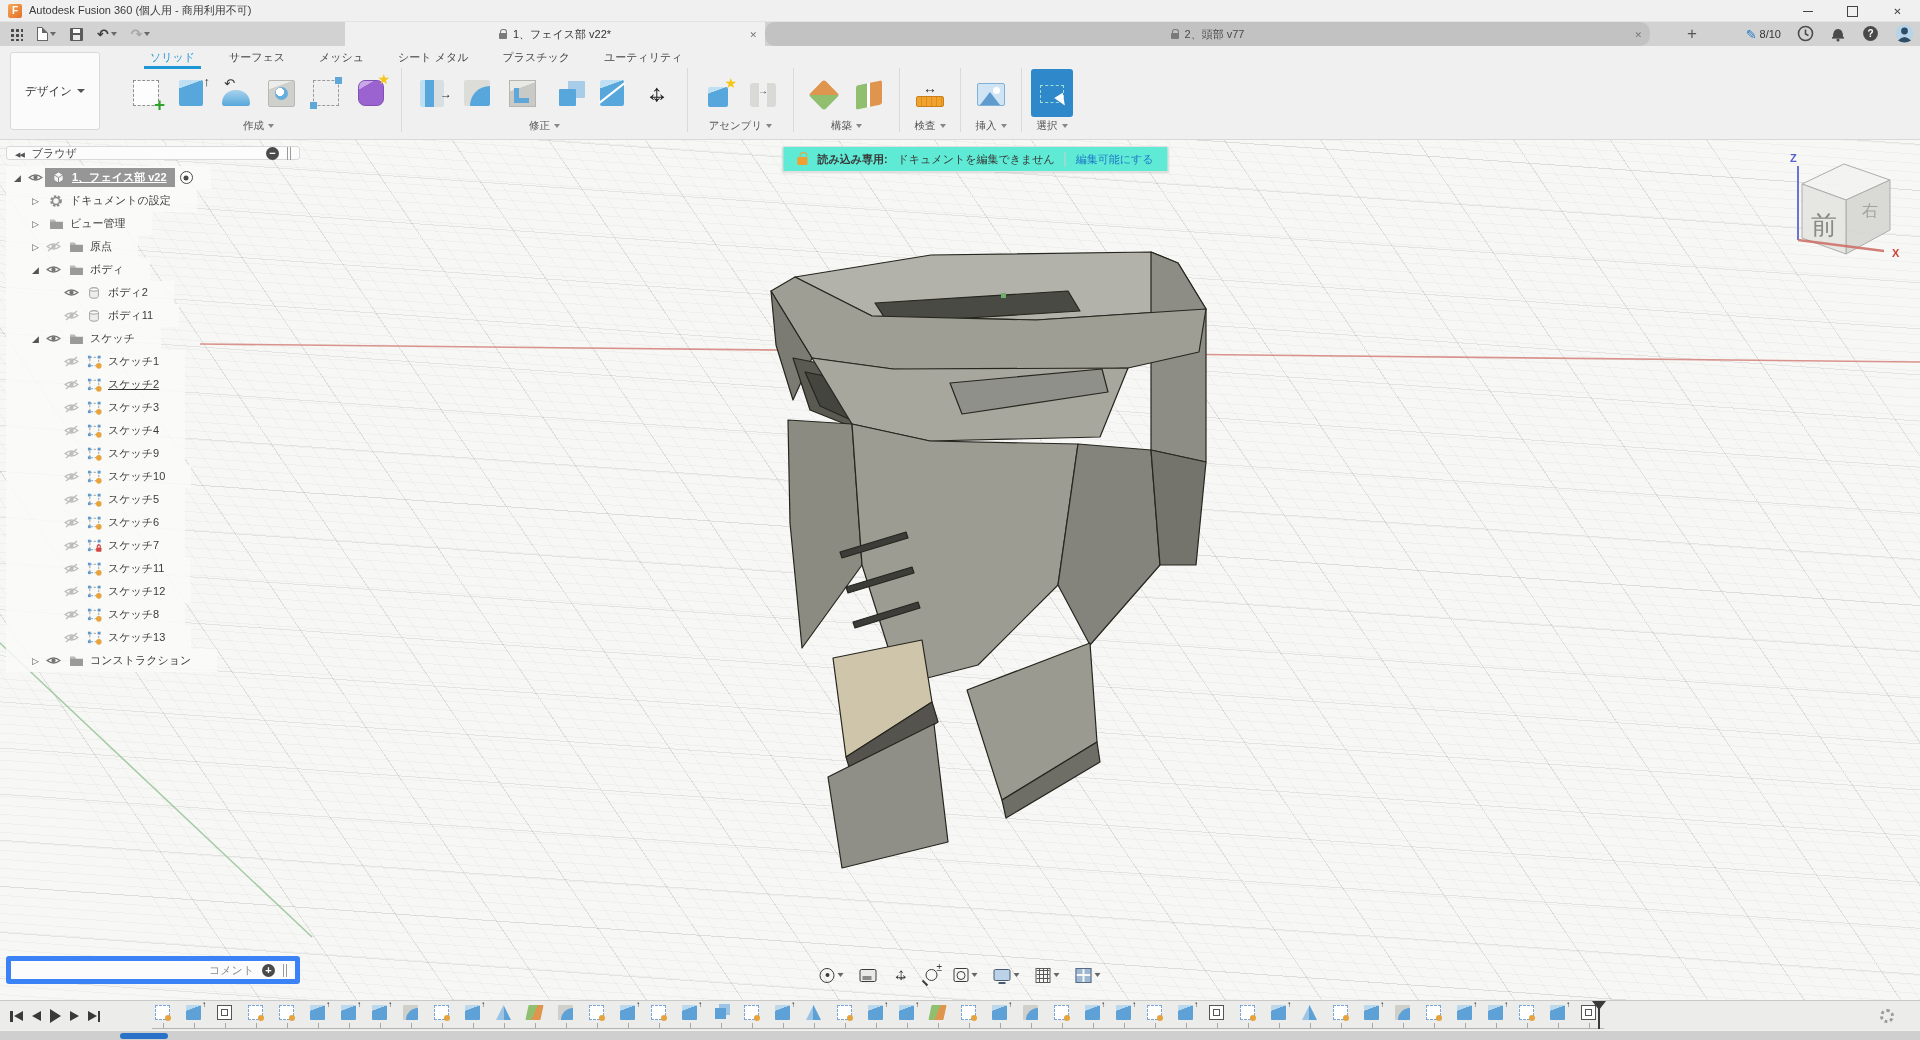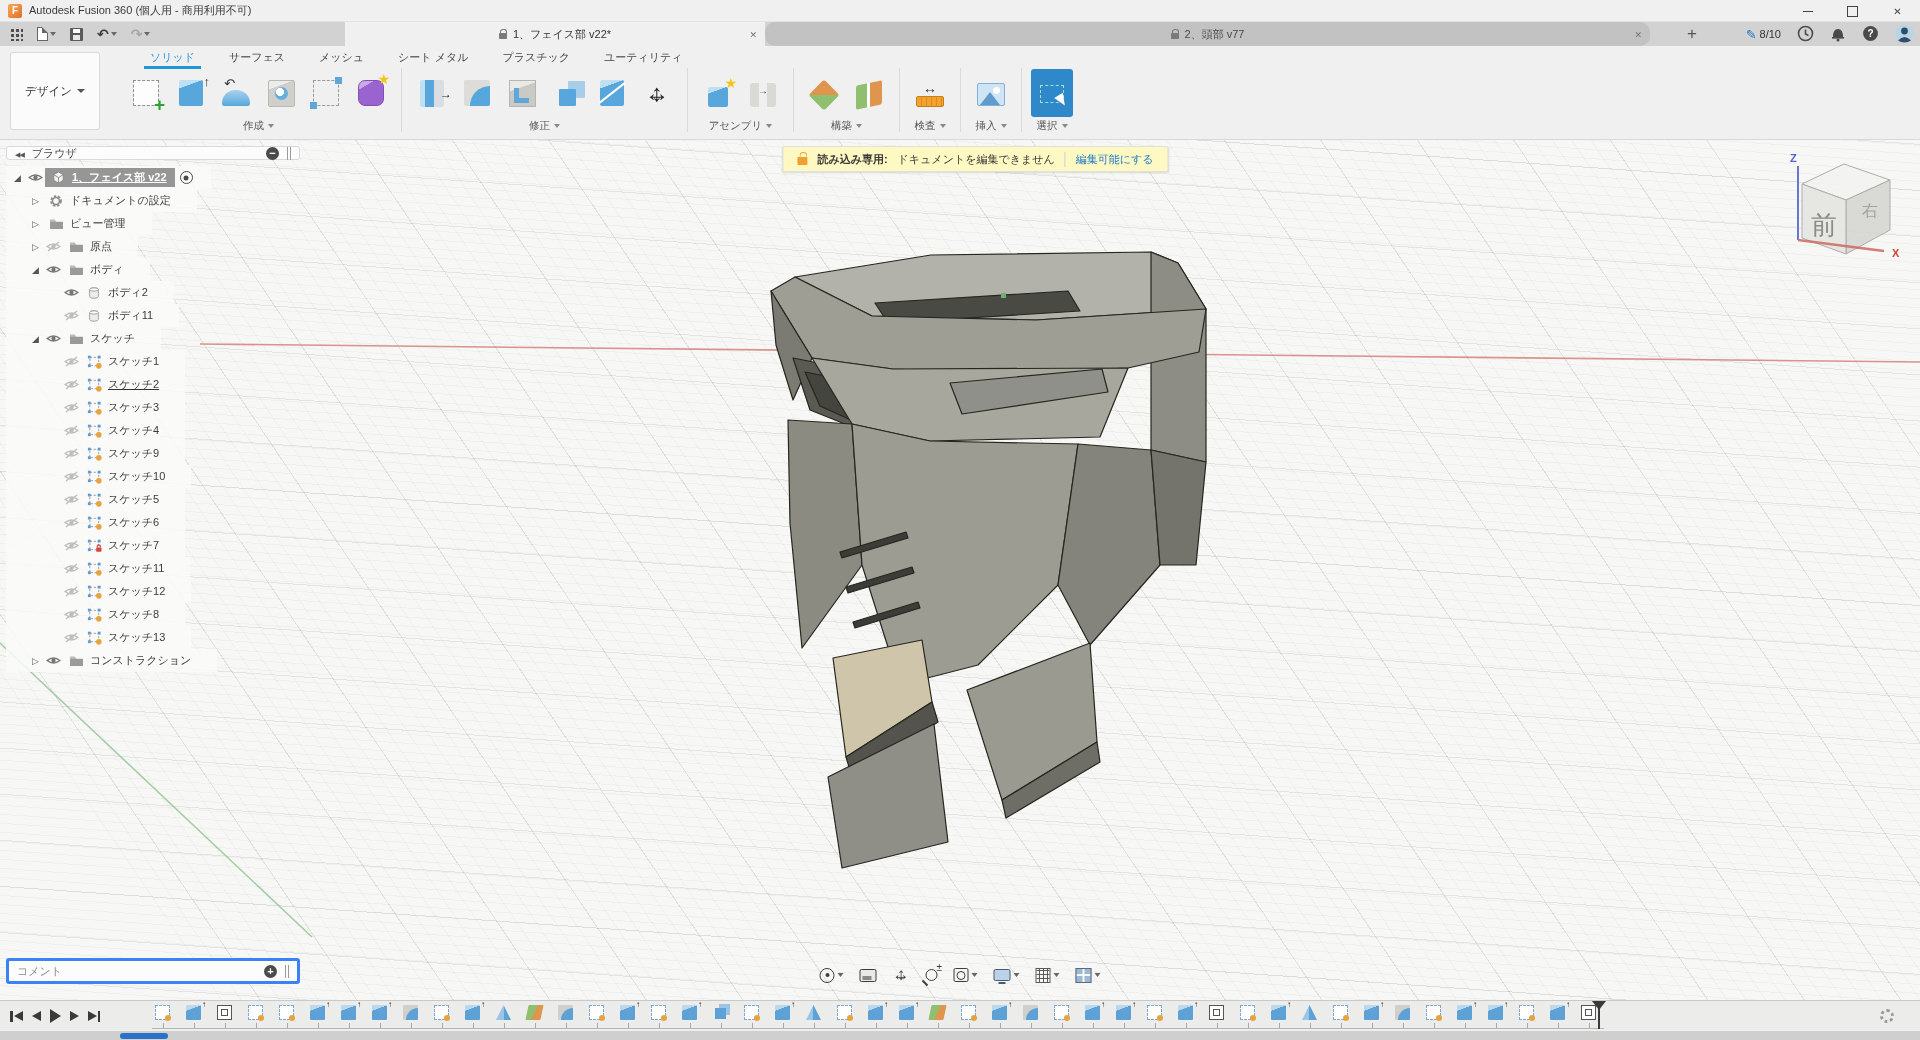"読み込み専用:" .banner { background: #fef9c3 -> #5eead4 }
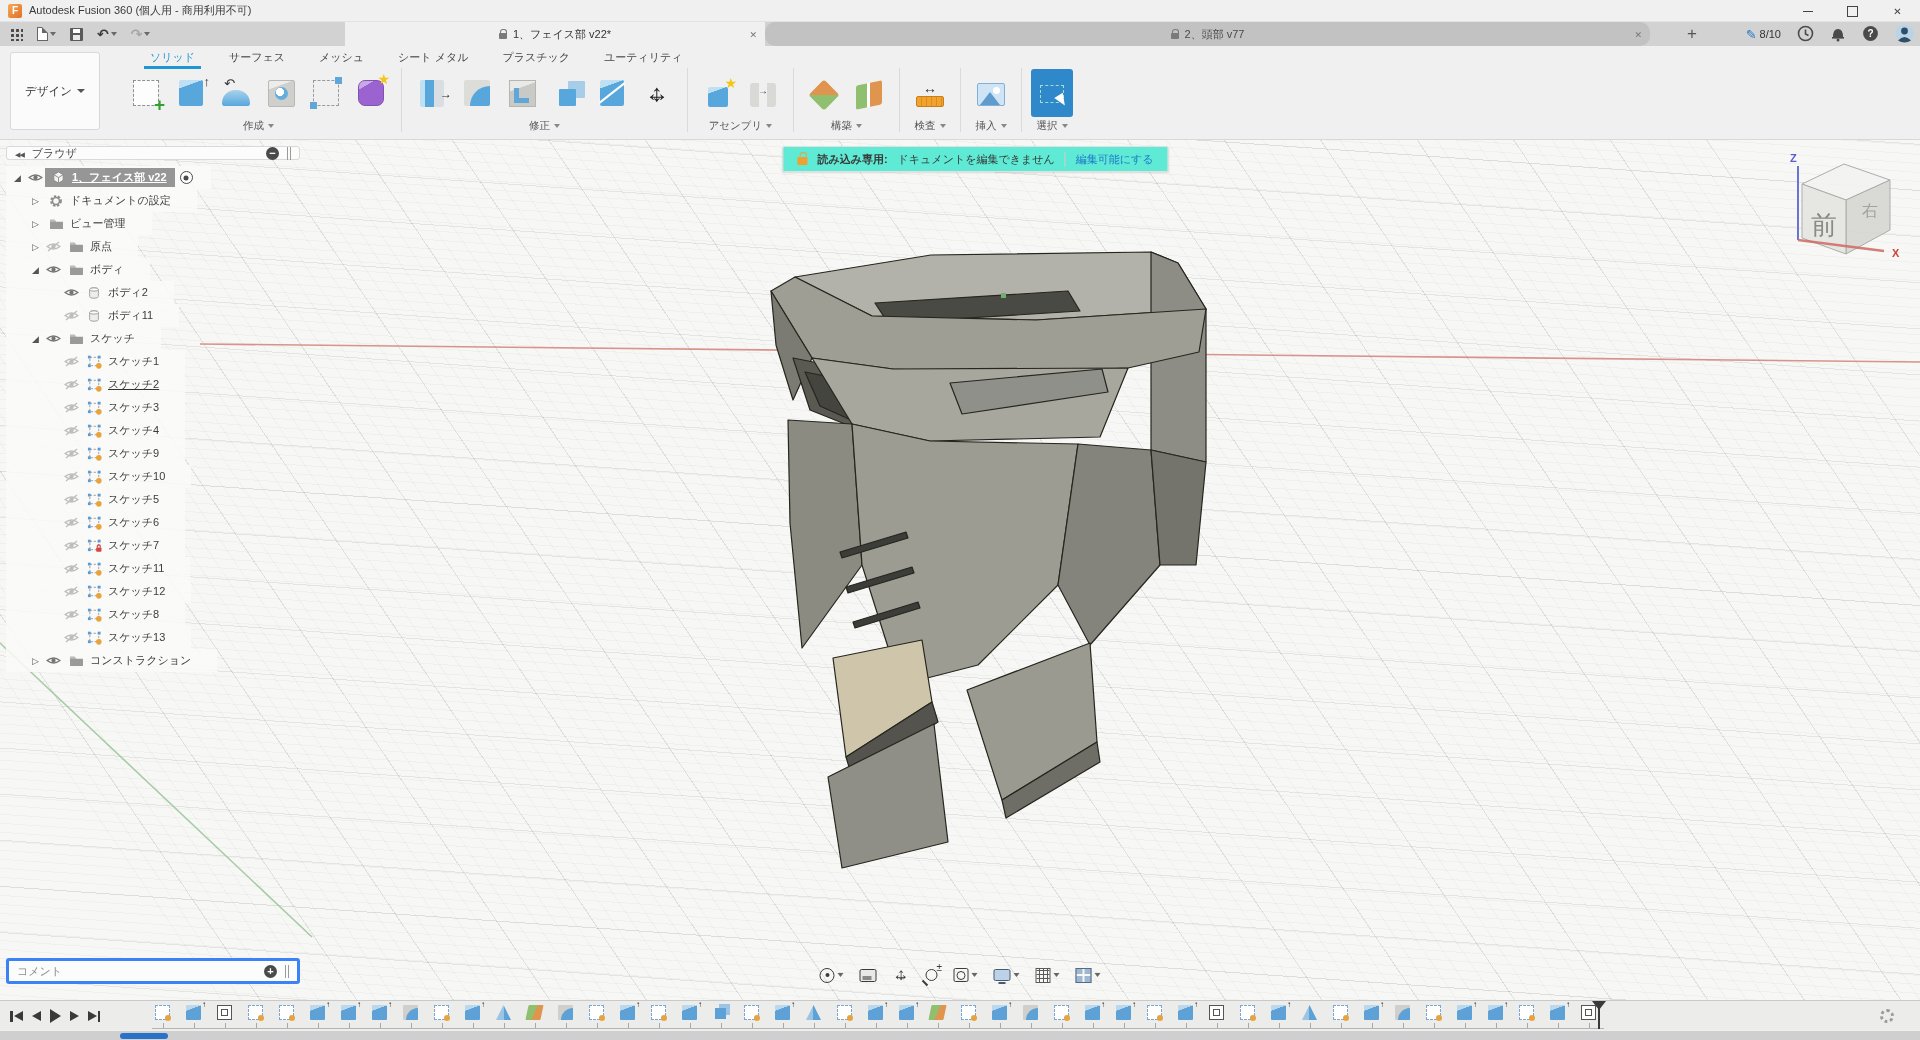"コメント" .commentbox { border: 3px solid #3b82f6 -> 5px solid #3b82f6; text-align: none -> right }
